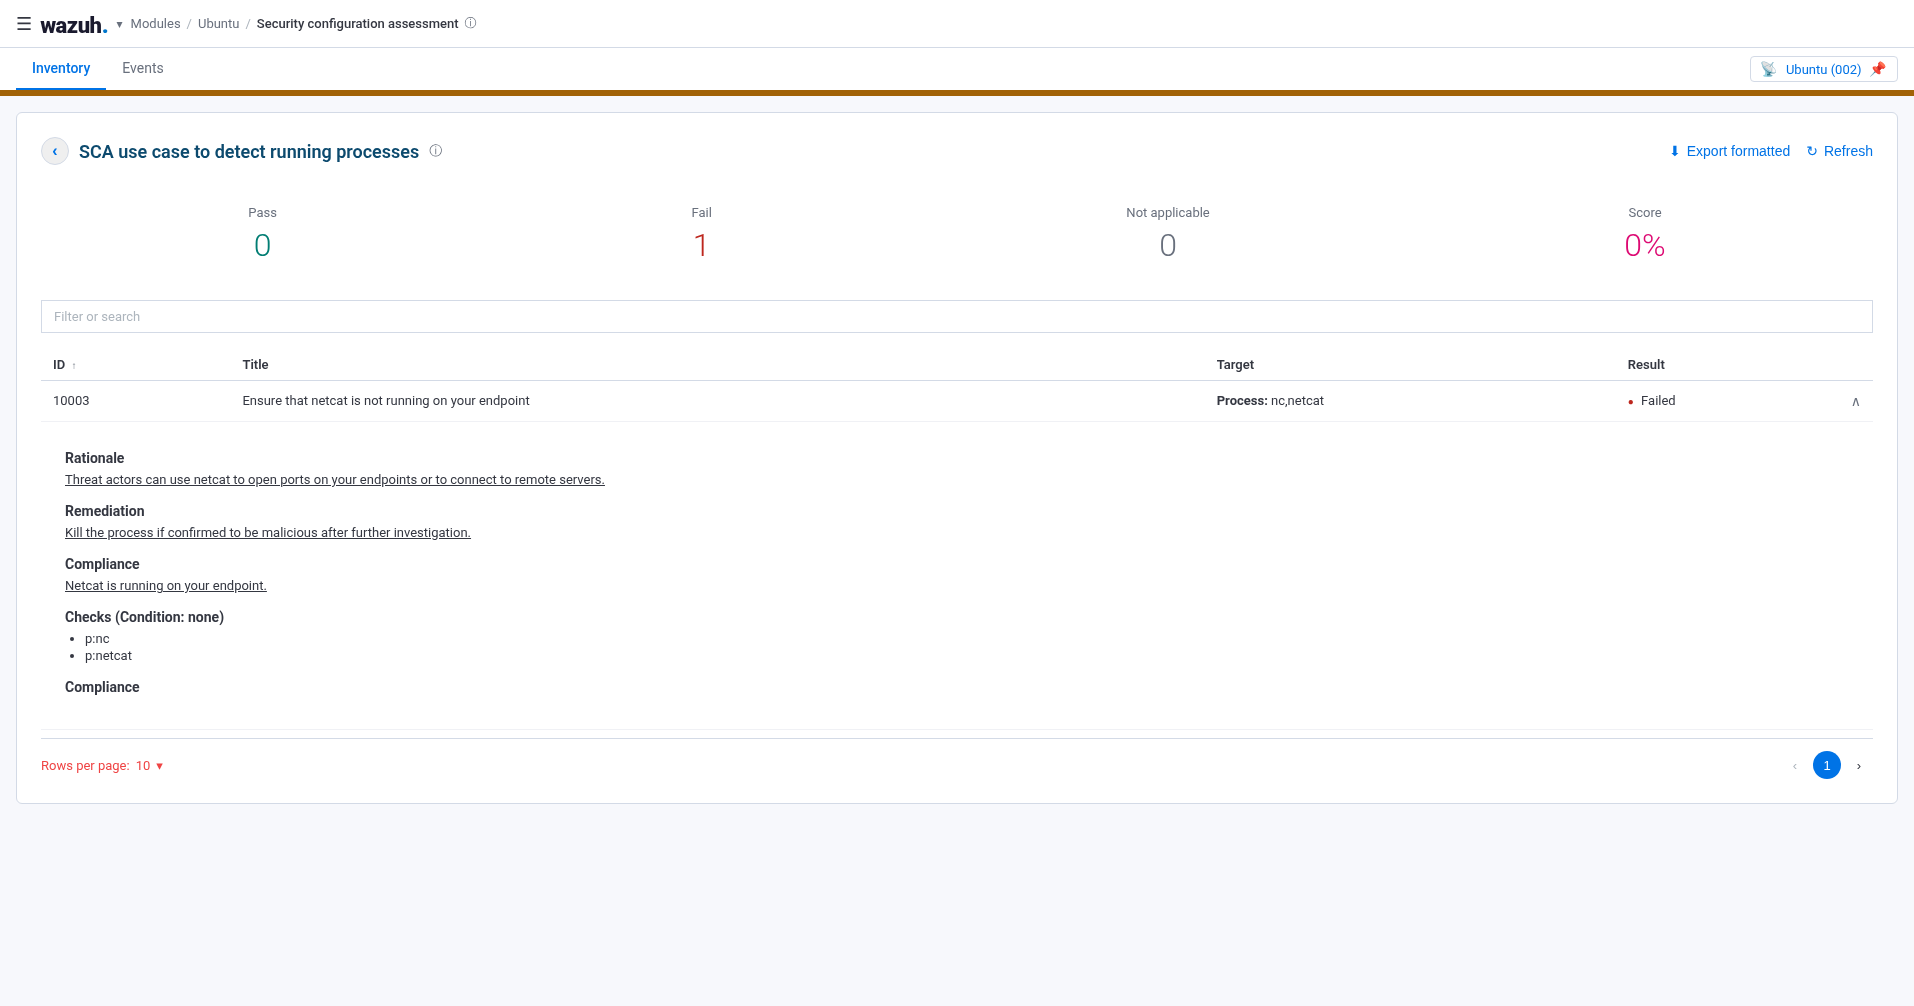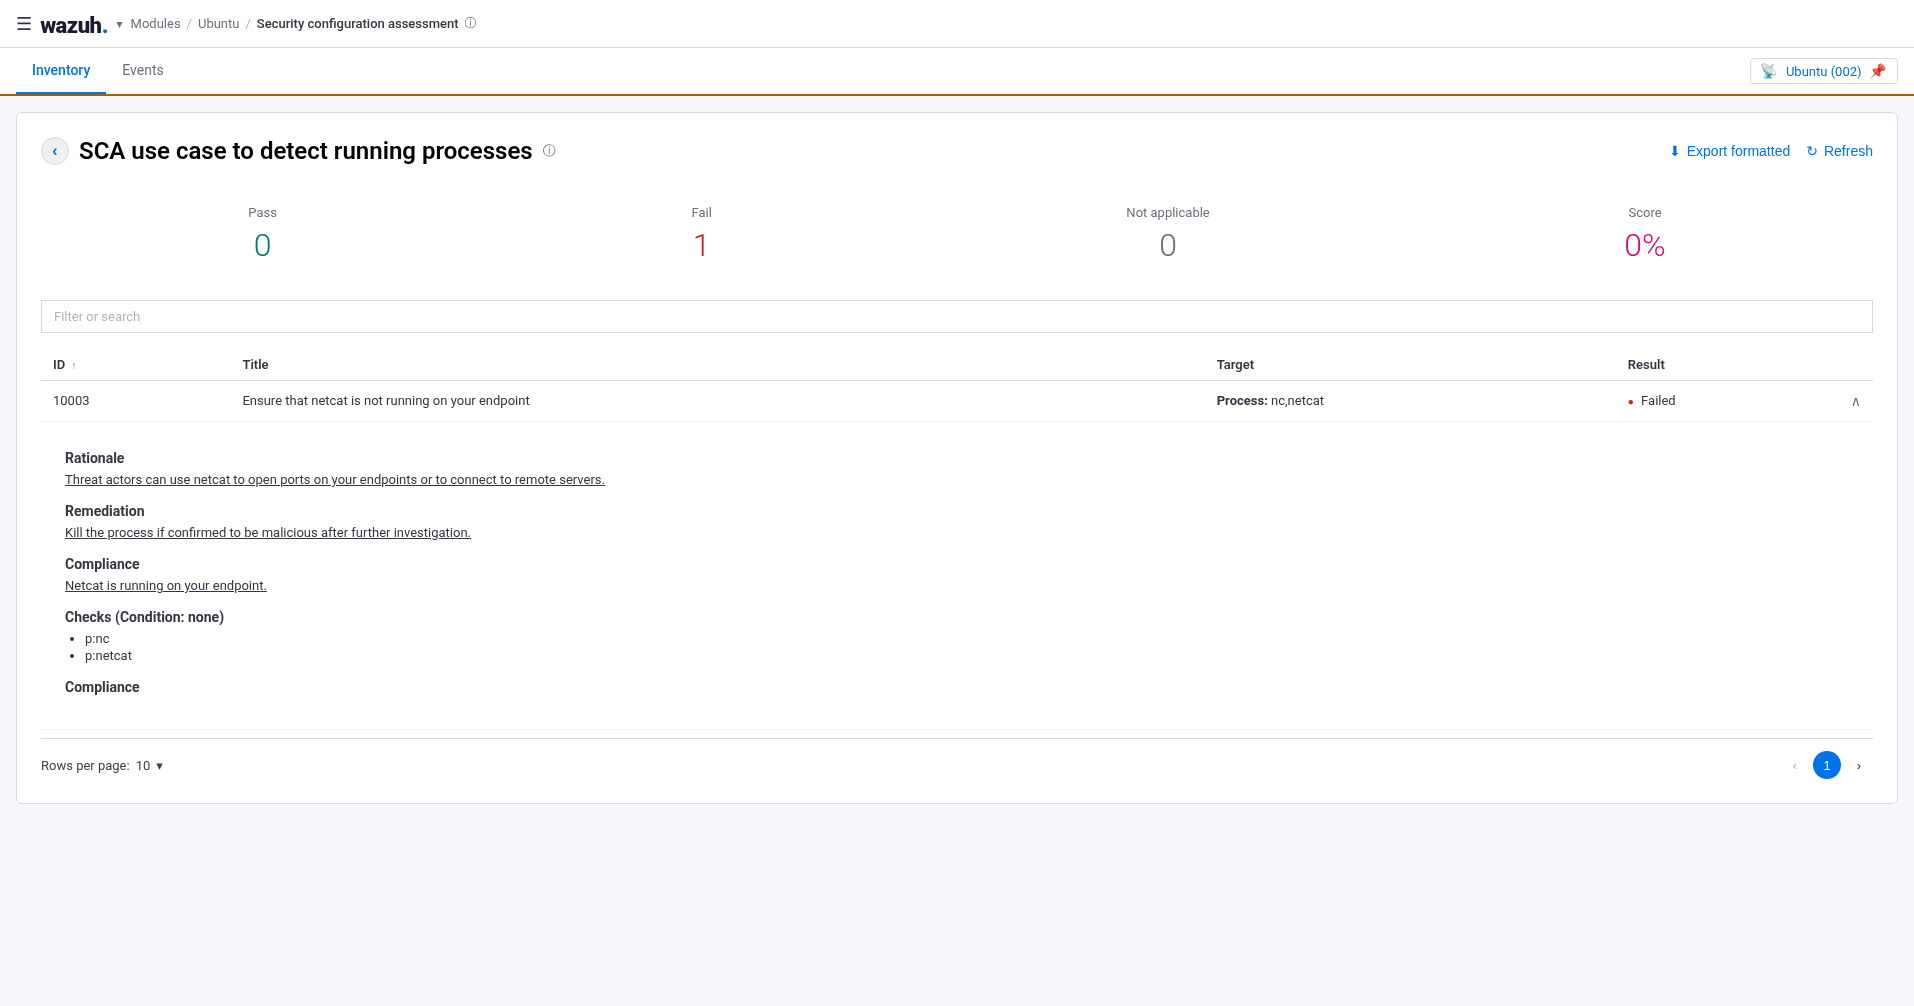"Inventory" .tab-row { border-bottom: 2px solid #a16207 -> 6px solid #a16207 }
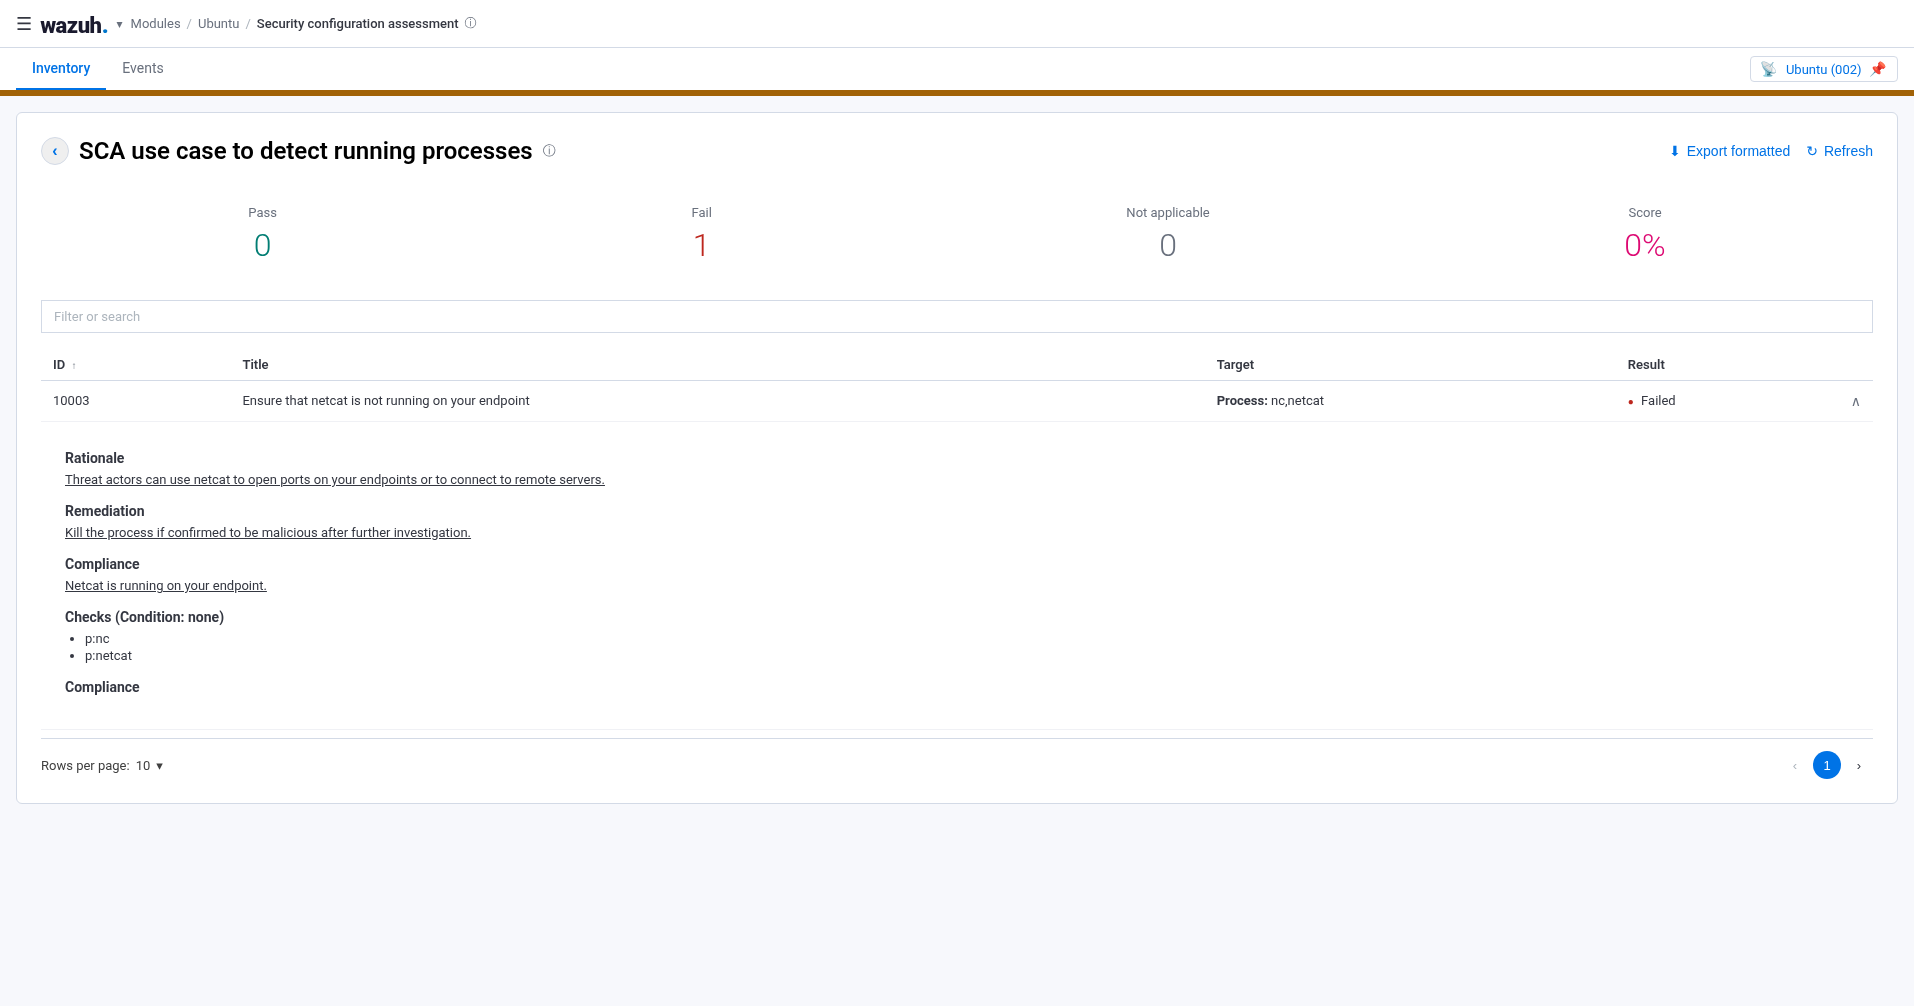"SCA use case to detect" .card-title { color: #000000 -> #0c4a6e; font-size: 24px -> 18px }
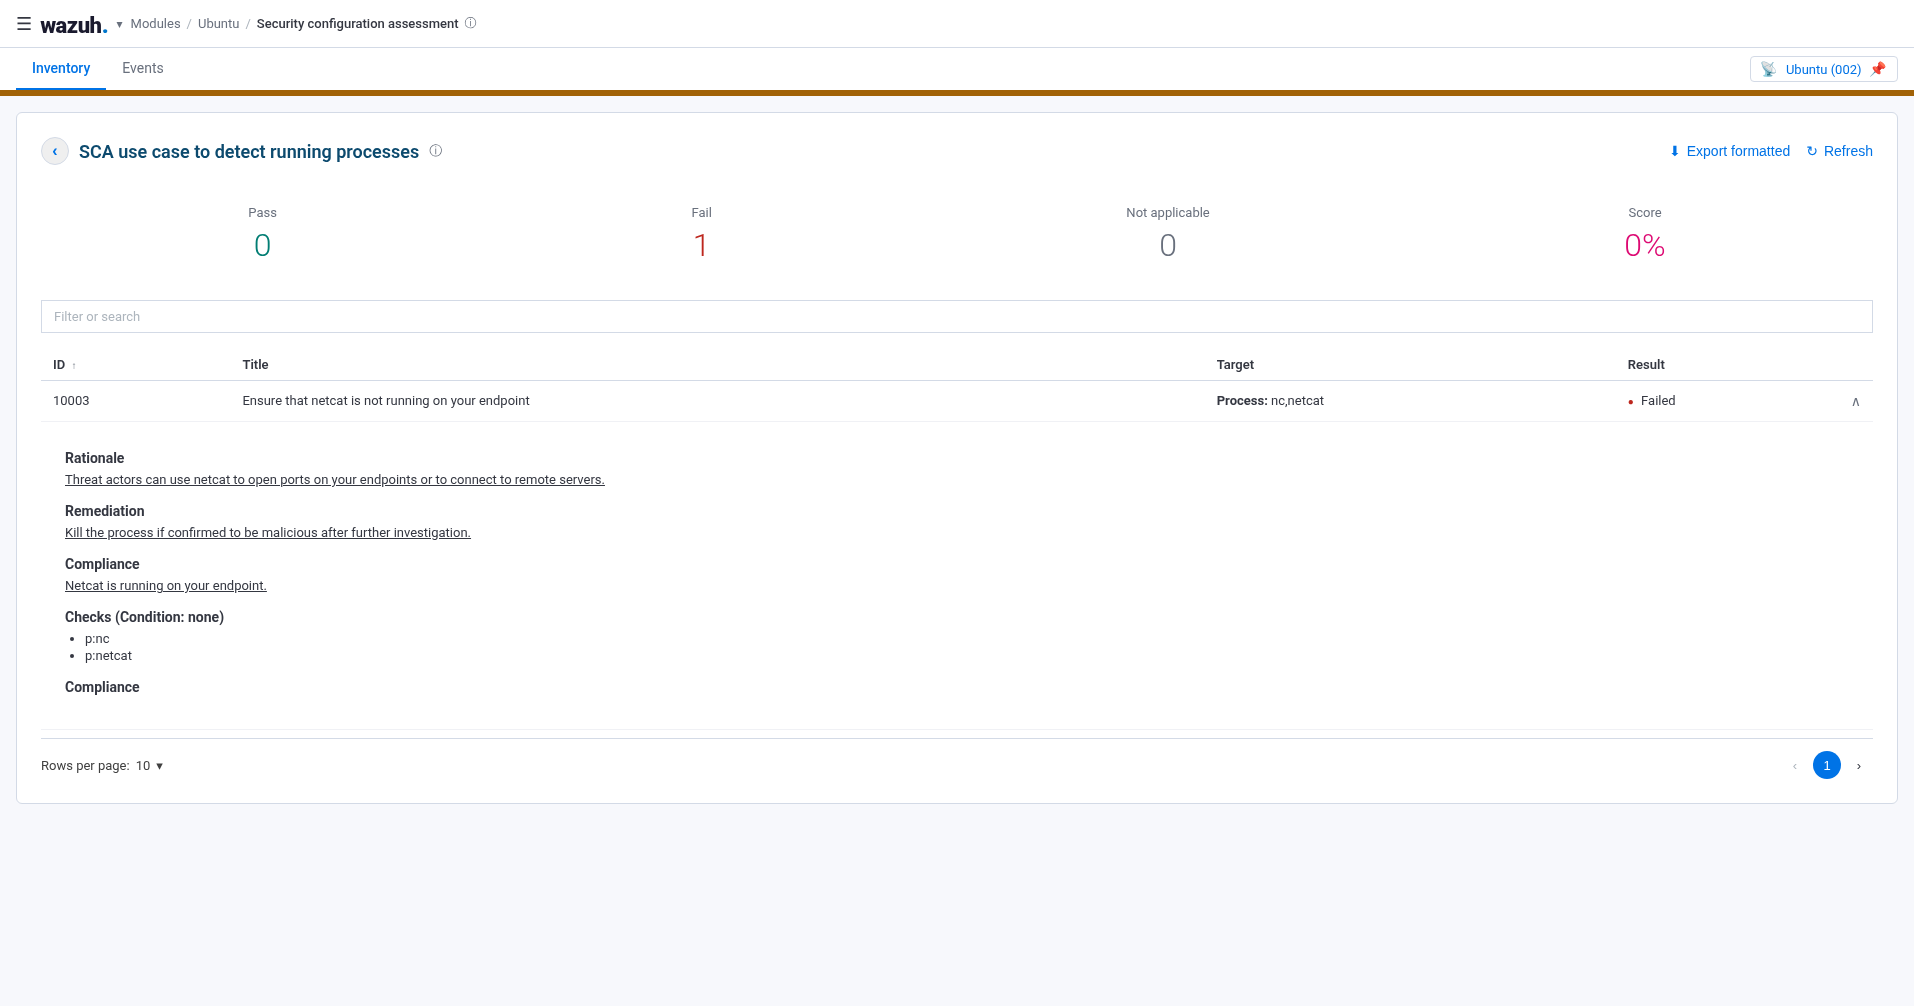"Rows per page:" .rows-per-page { color: #404040 -> #ef4444 }
